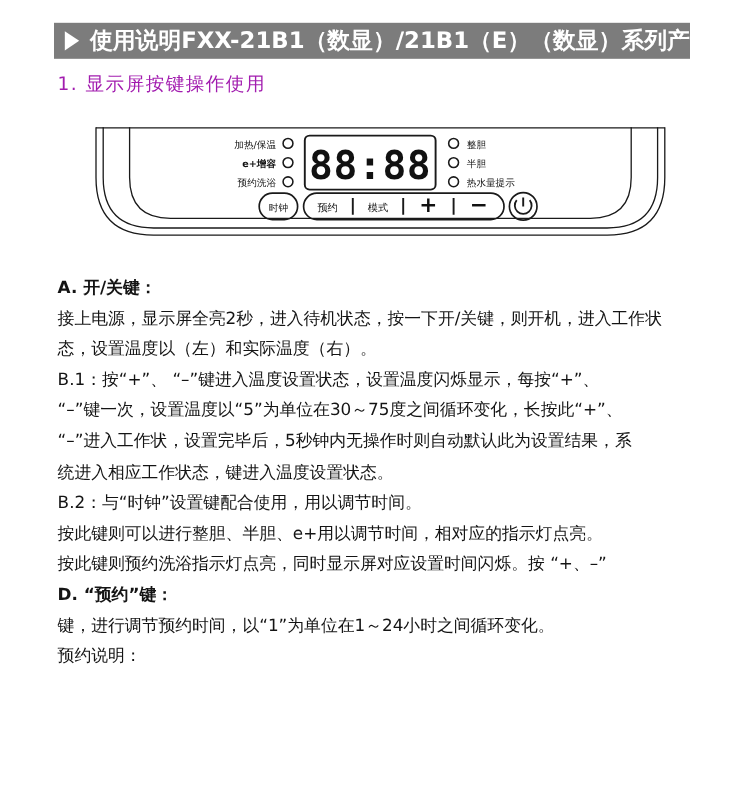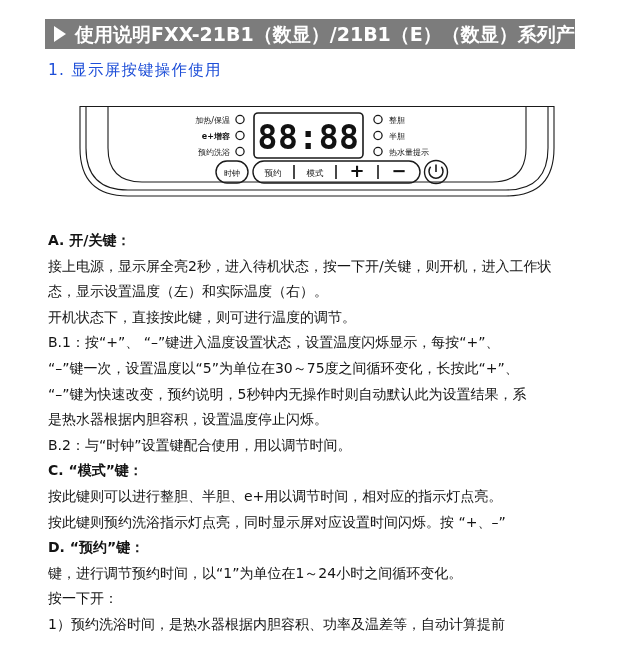"1. 显示屏按键操作使用" .subtitle { color: #1d4ed8 -> #a21caf }
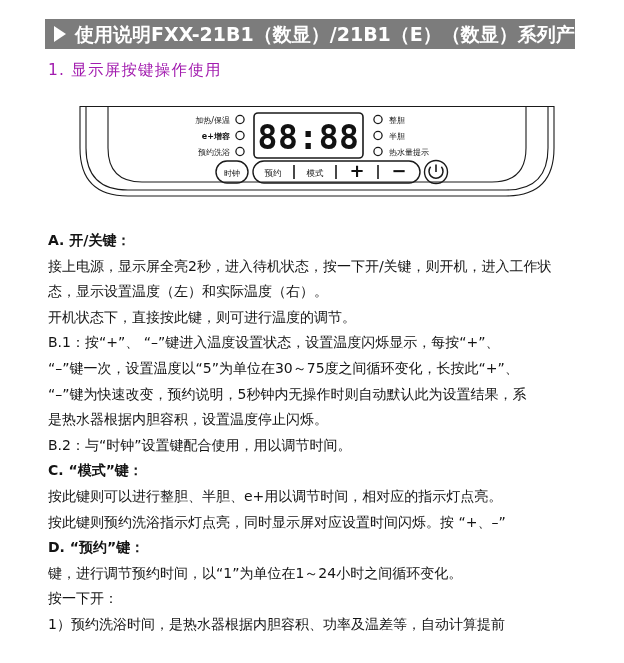"态，显示设置温度（左）和实际温度（右）。" p.ln { text: 显示设置温度 -> 设置温度以 }
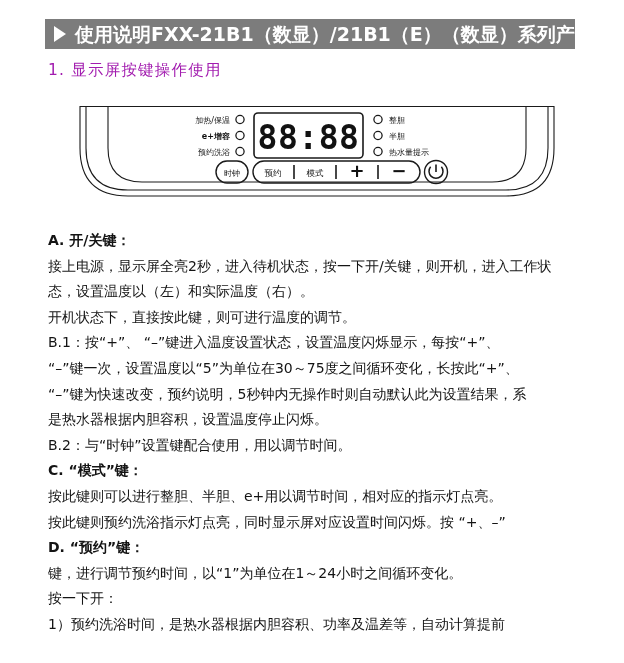"开机状态下，直接按此键，则可进行温度的调节。" p.ln { html: <p>开机状态下，直接按此键，则可进行温度的调节。</p> -> none }
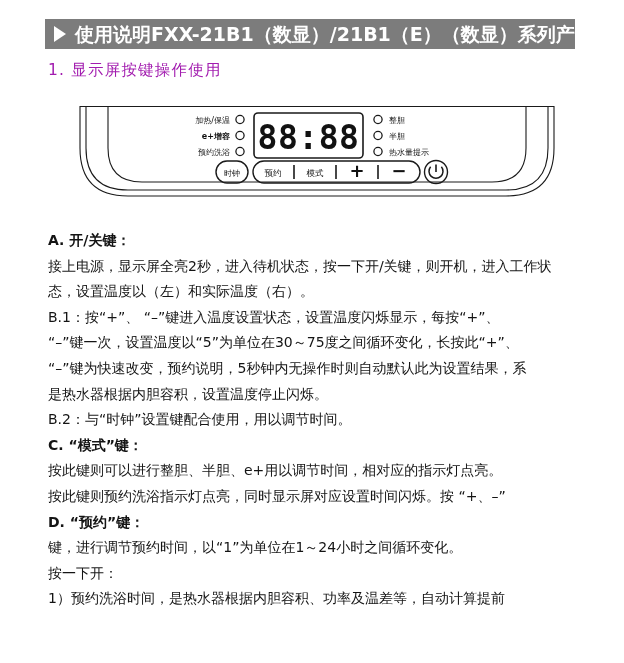"“–”键为快速改变，预约说明，5秒钟内无操作时则自动默认此为设置结果，系" p.ln { text: 键为快速改变，预约说明 -> 进入工作状，设置完毕后 }
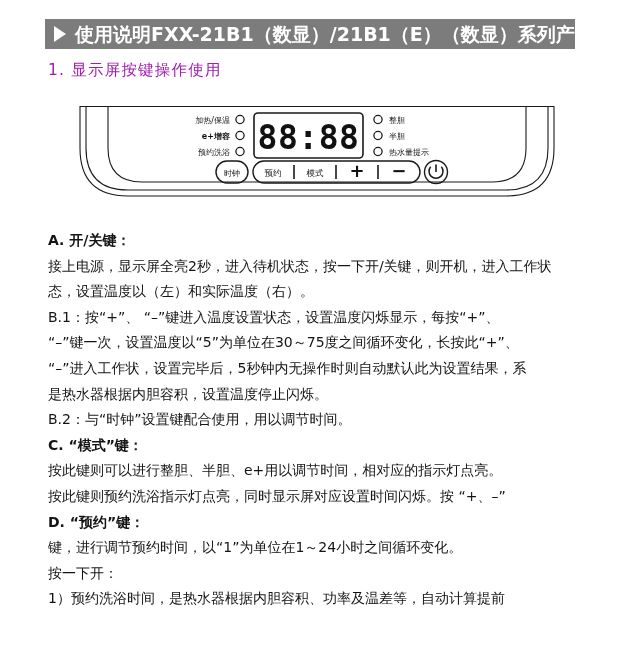"是热水器根据内胆容积，设置温度停止闪烁。" p.ln { text: 是热水器根据内胆容积，设置温度停止闪烁 -> 统进入相应工作状态，键进入温度设置状态 }
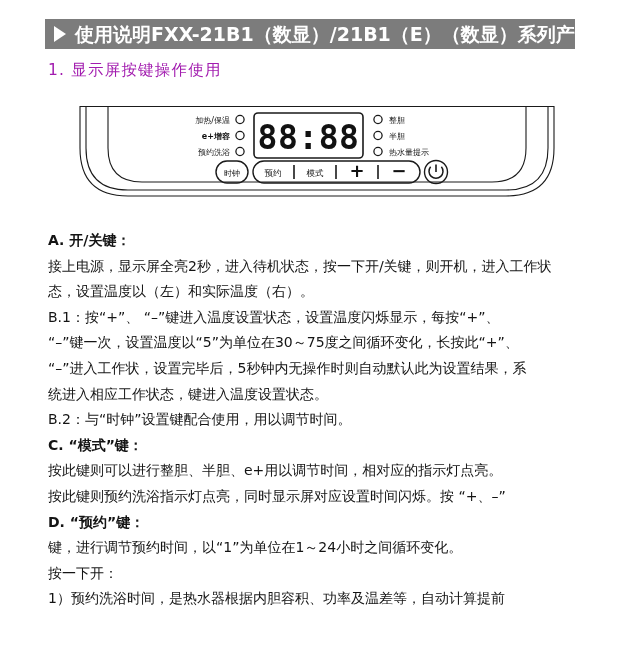"C. “模式”键：" p.ln { html: <p>C. “模式”键：</p> -> none }
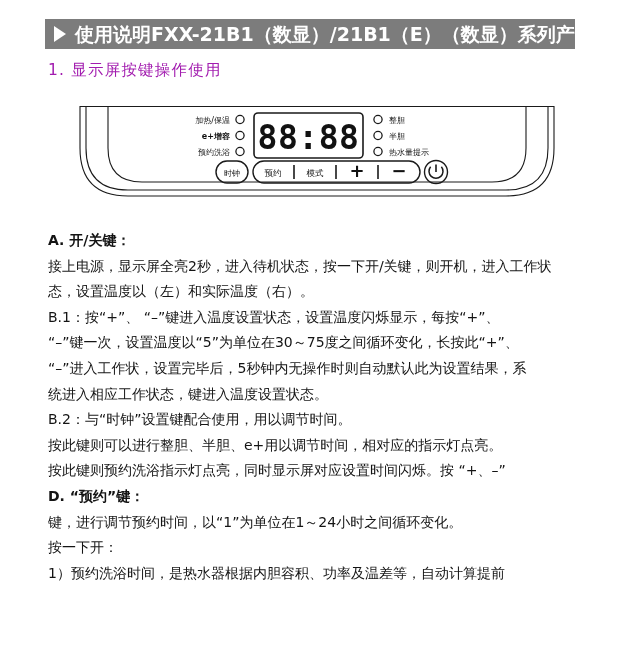"按一下开：" p.ln { text: 按一下开 -> 预约说明 }
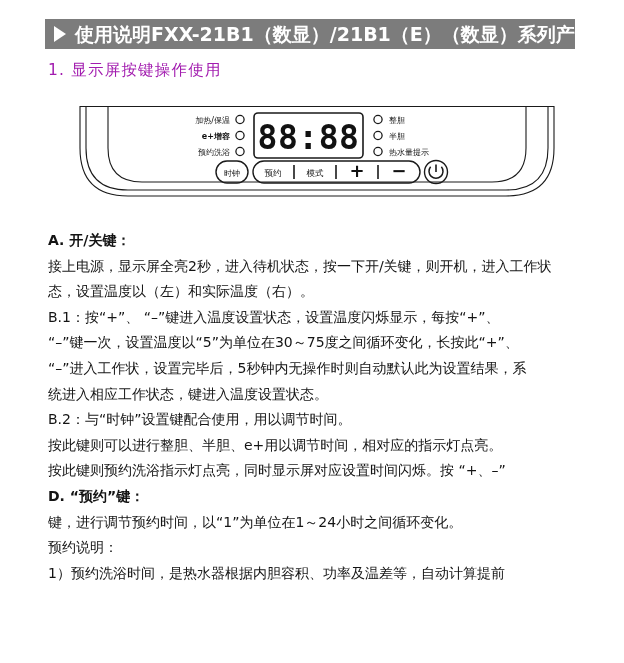"1）预约洗浴时间，是热水器根据内胆容积、功率及温差等，自动计算提前" p.ln { html: <p>1）预约洗浴时间，是热水器根据内胆容积、功率及温差等，自动计算提前</p> -> none }
